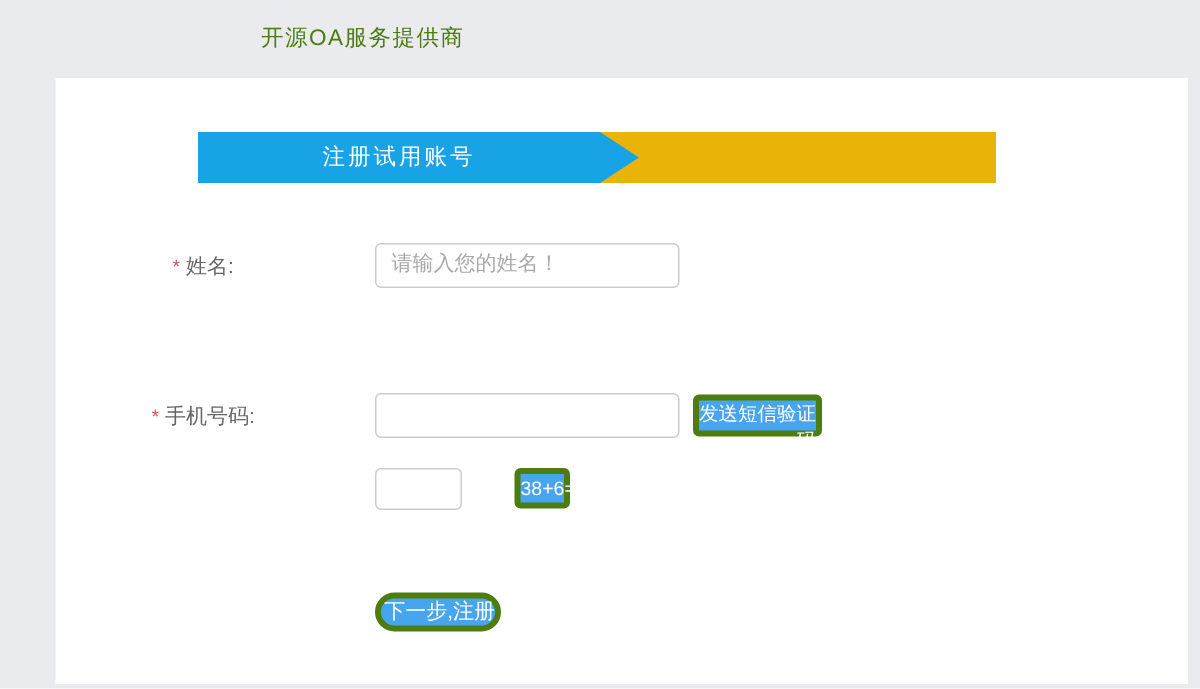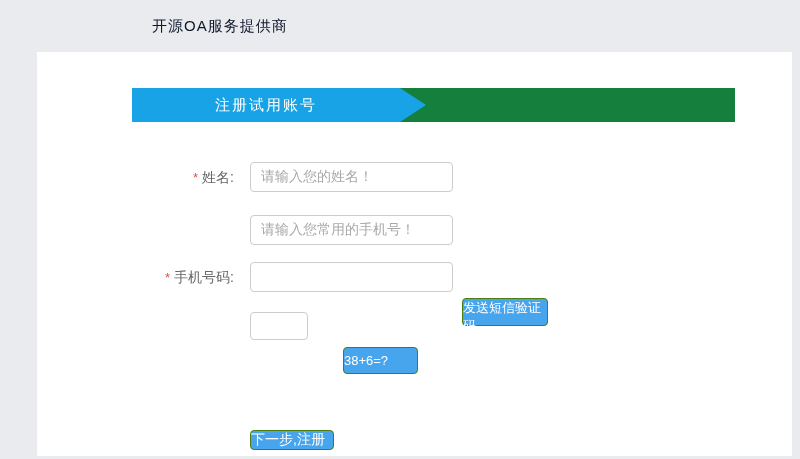"开源OA服务提供商" .brand { color: #0f172a -> #4d7c0f; left: 152px -> 174px }
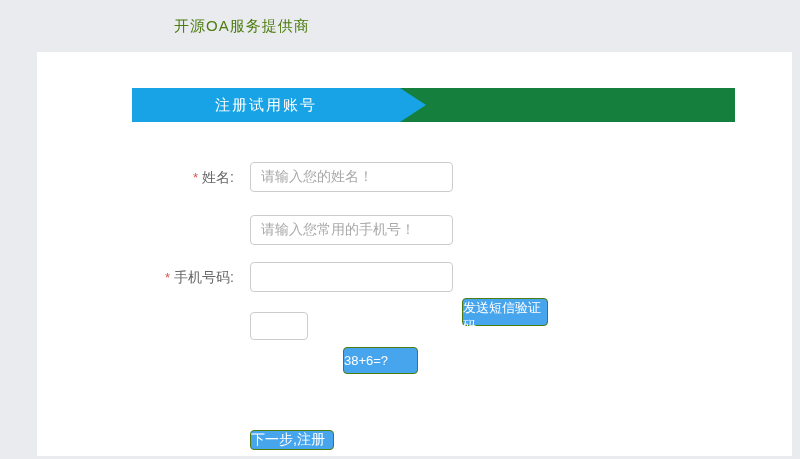"注册试用账号" .banner-track { background: #15803d -> #eab308; width: 603px -> 532px }
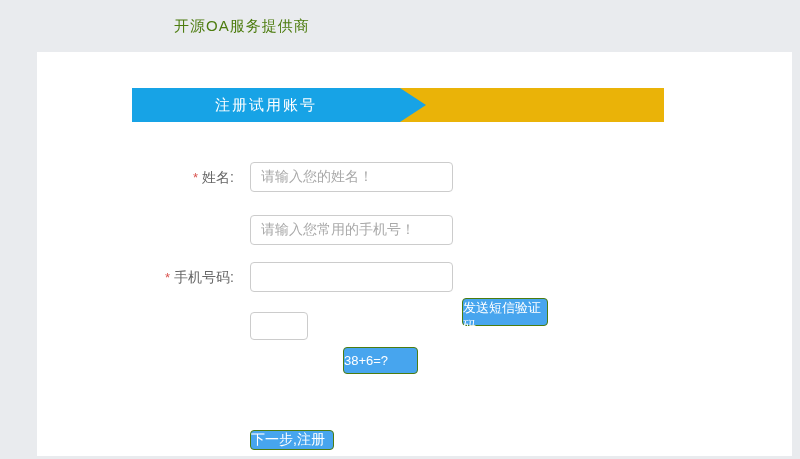"* 姓名:" .field-label { text-align: right -> center }
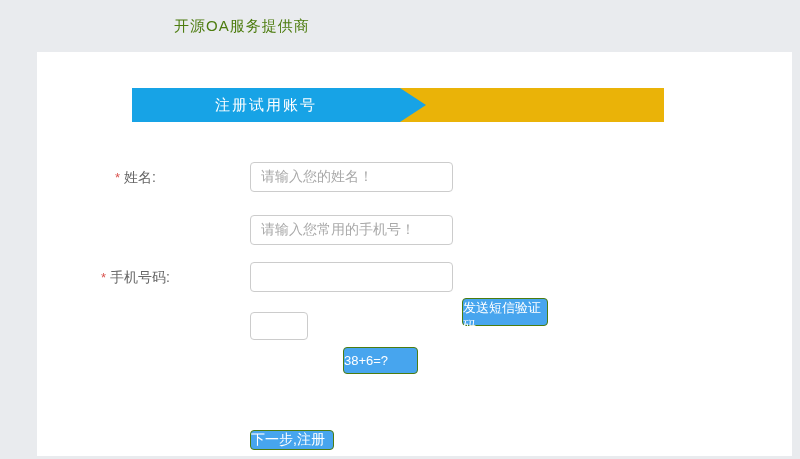"请输入您常用的手机号！" input.text-input { html: <input> -> none }
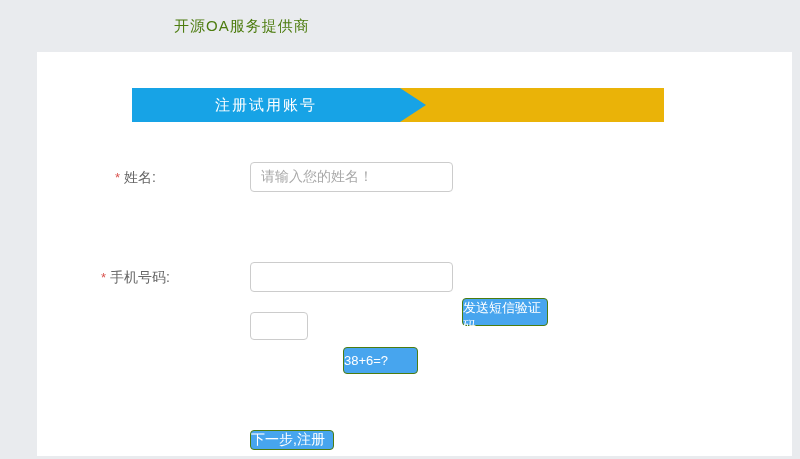"发送短信验证码" .btn { border: 1px solid #4d7c0f -> 4px solid #4d7c0f; margin-top: 35px -> none; text-align: left -> right }
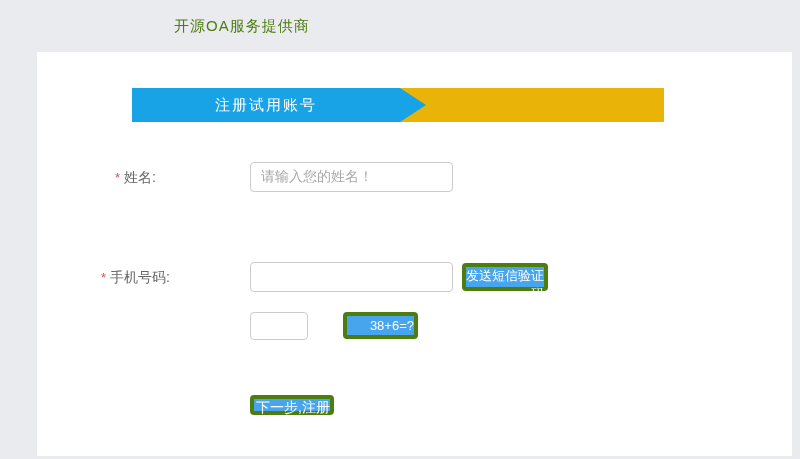"38+6=?" .btn-captcha { width: 75px -> 37px }
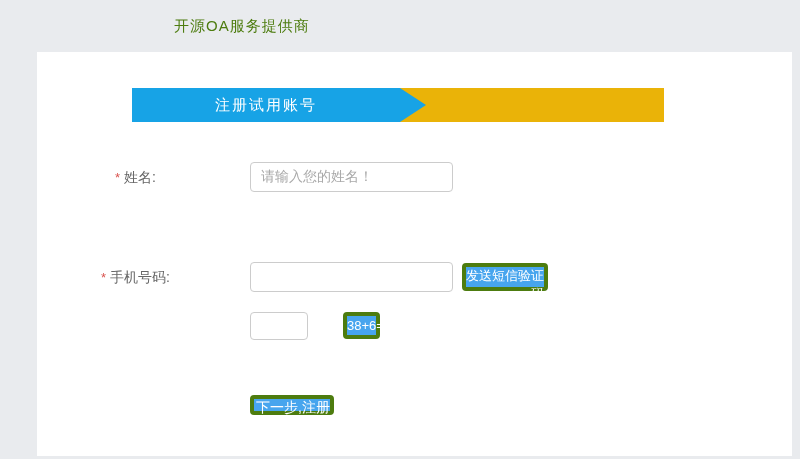"下一步,注册" .btn-submit { border-radius: none -> 13px; height: 20px -> 26px }
